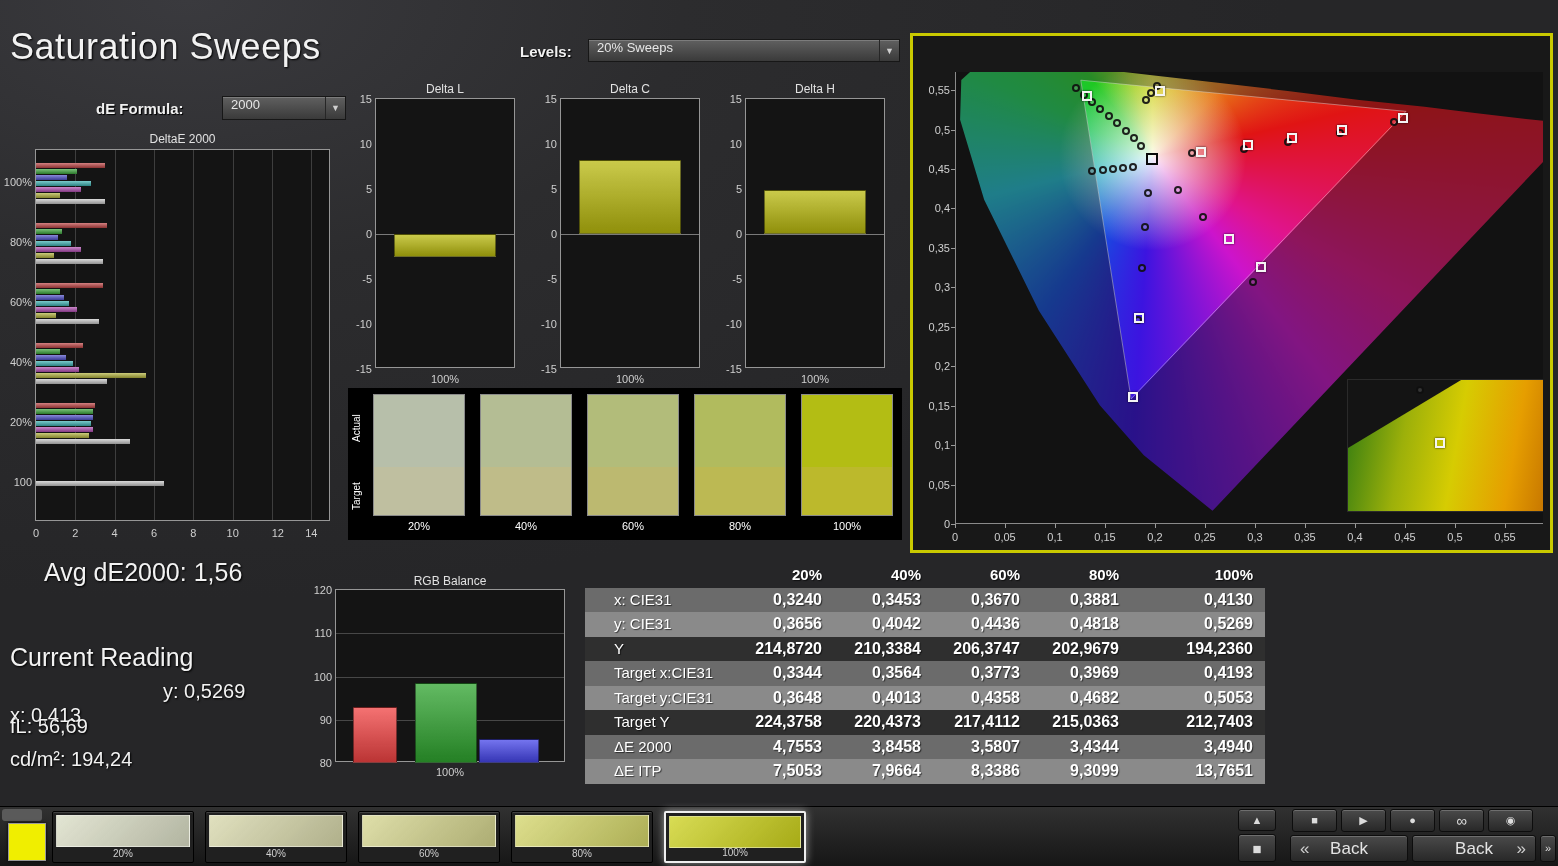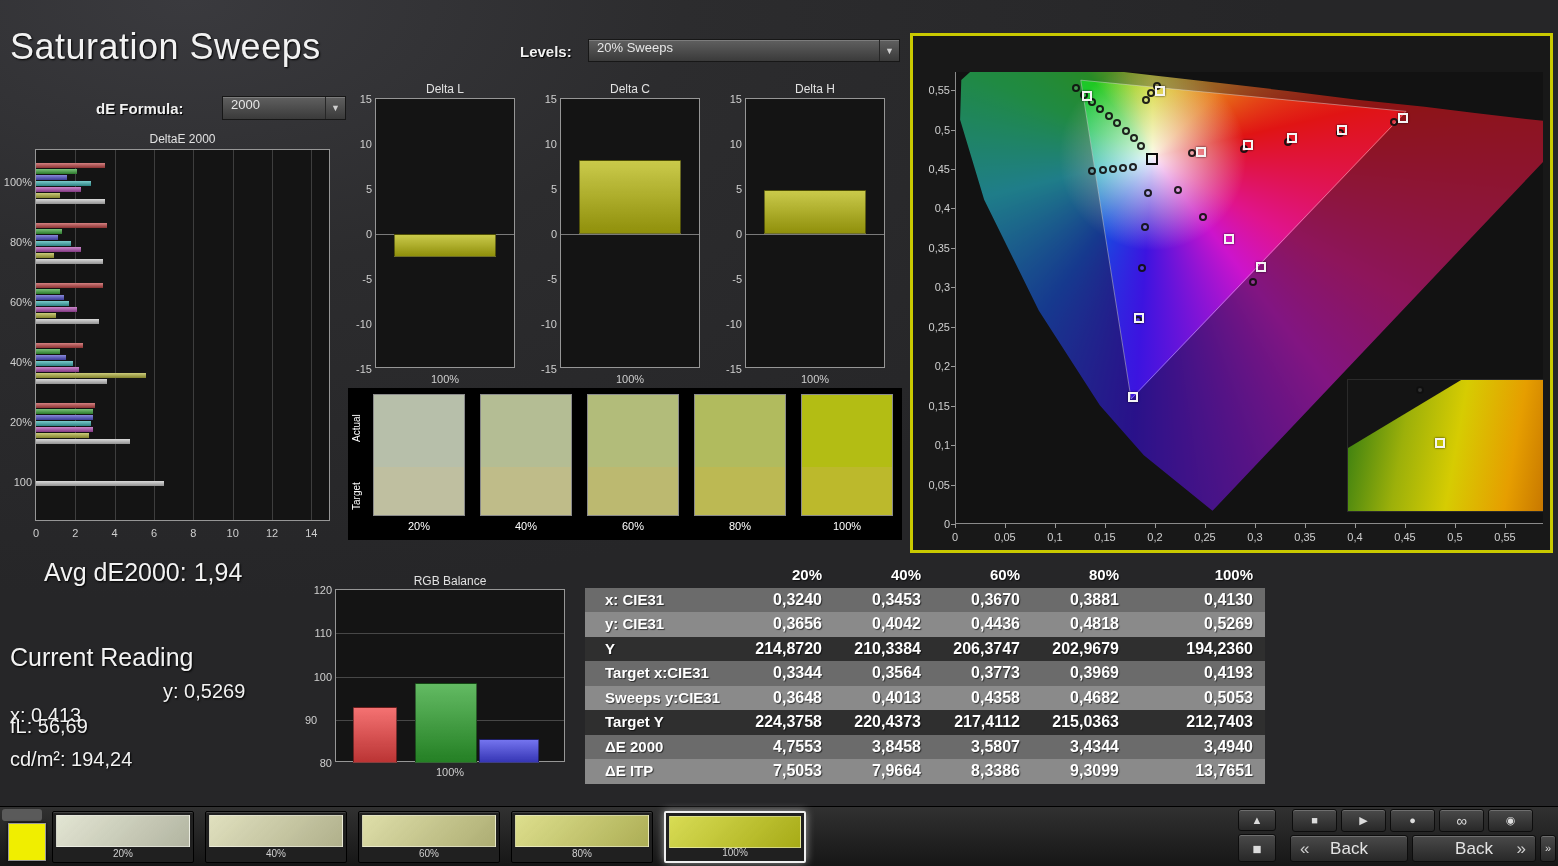"12" div.ticklab { text-align: center -> right }
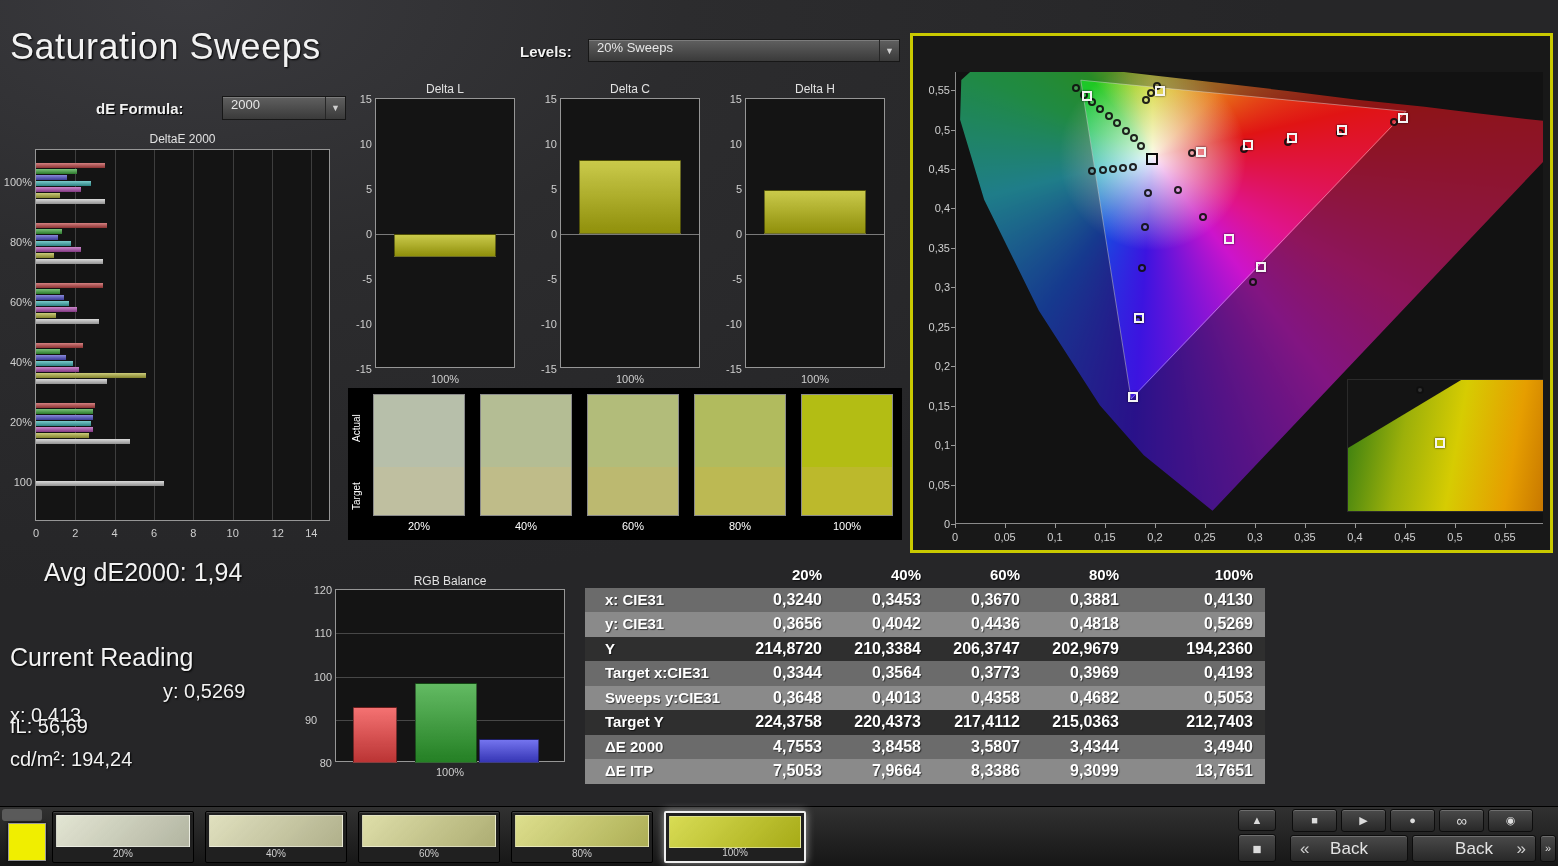"Avg dE2000: 1,94" div.big-read { text: 1,94 -> 1,56 }
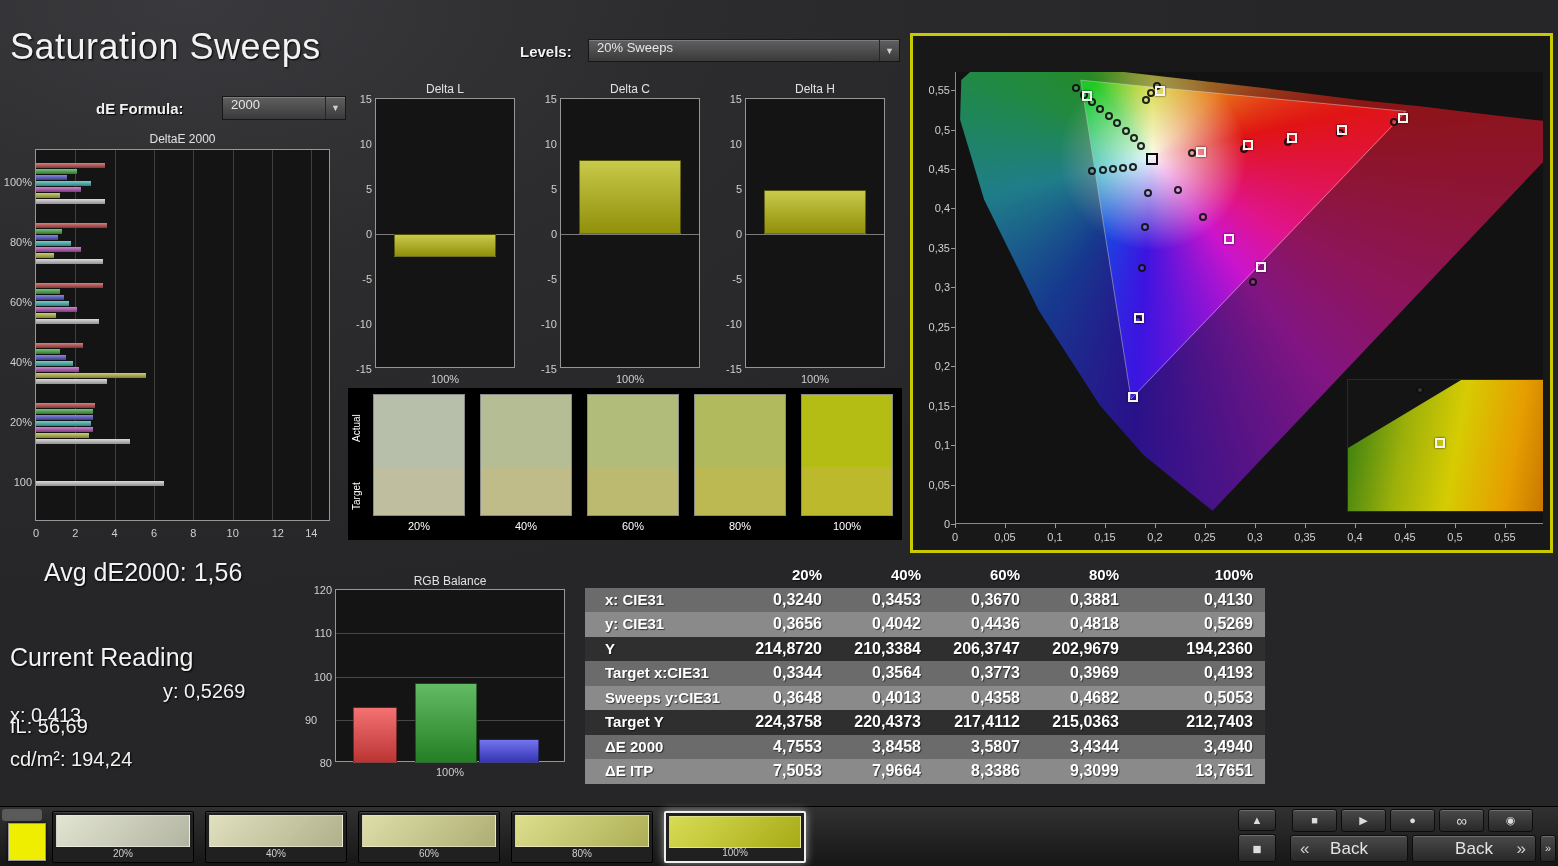"x: CIE31" .tc0 { font-weight: bold -> normal; padding-left: 20px -> 29px }
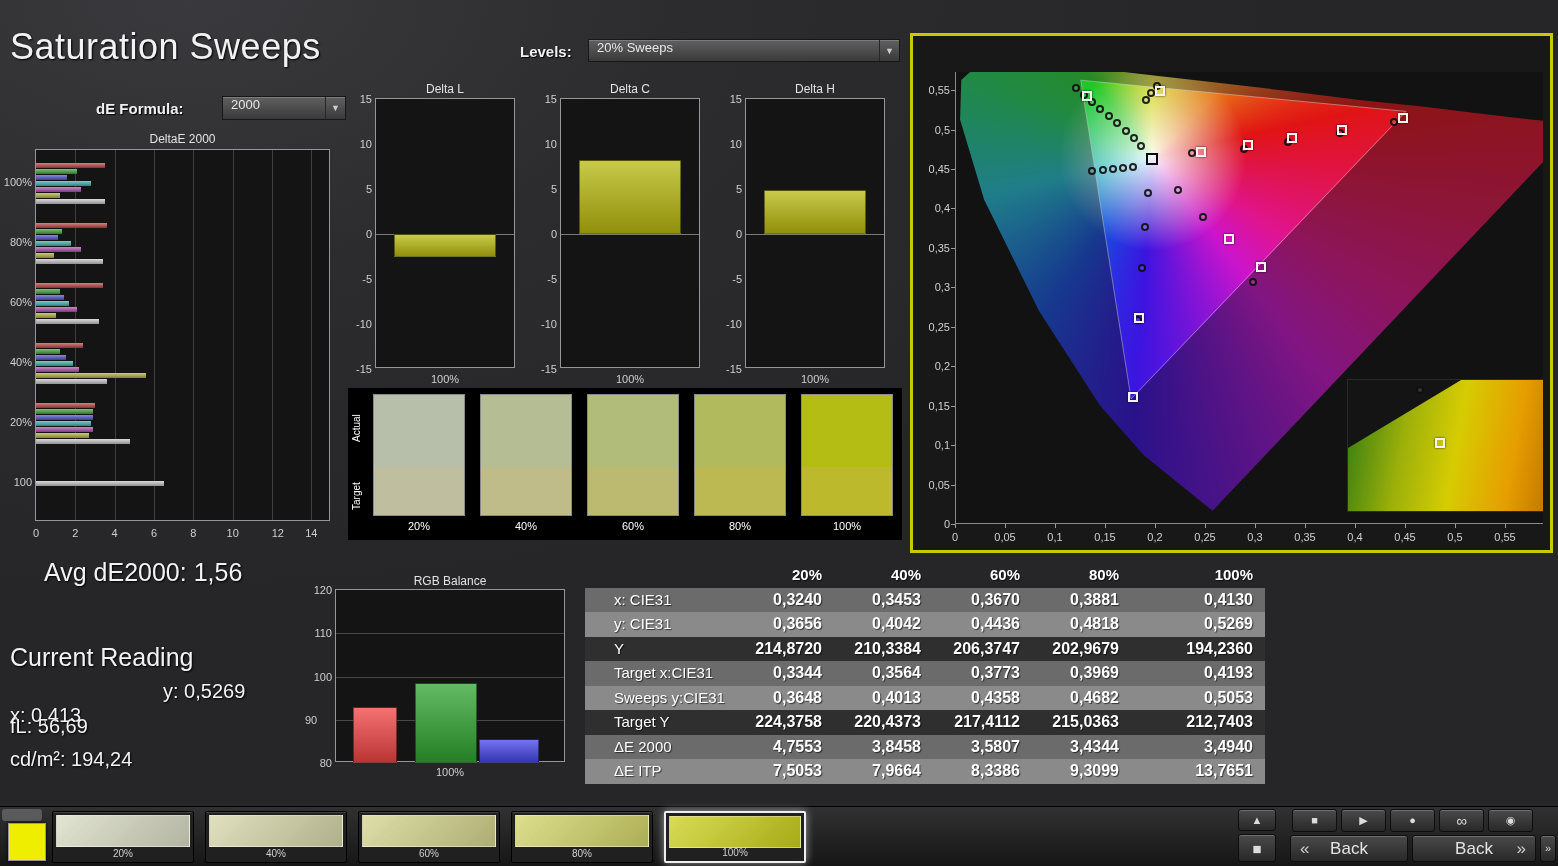"Sweeps y:CIE31" div.tc0 { text: Sweeps -> Target }
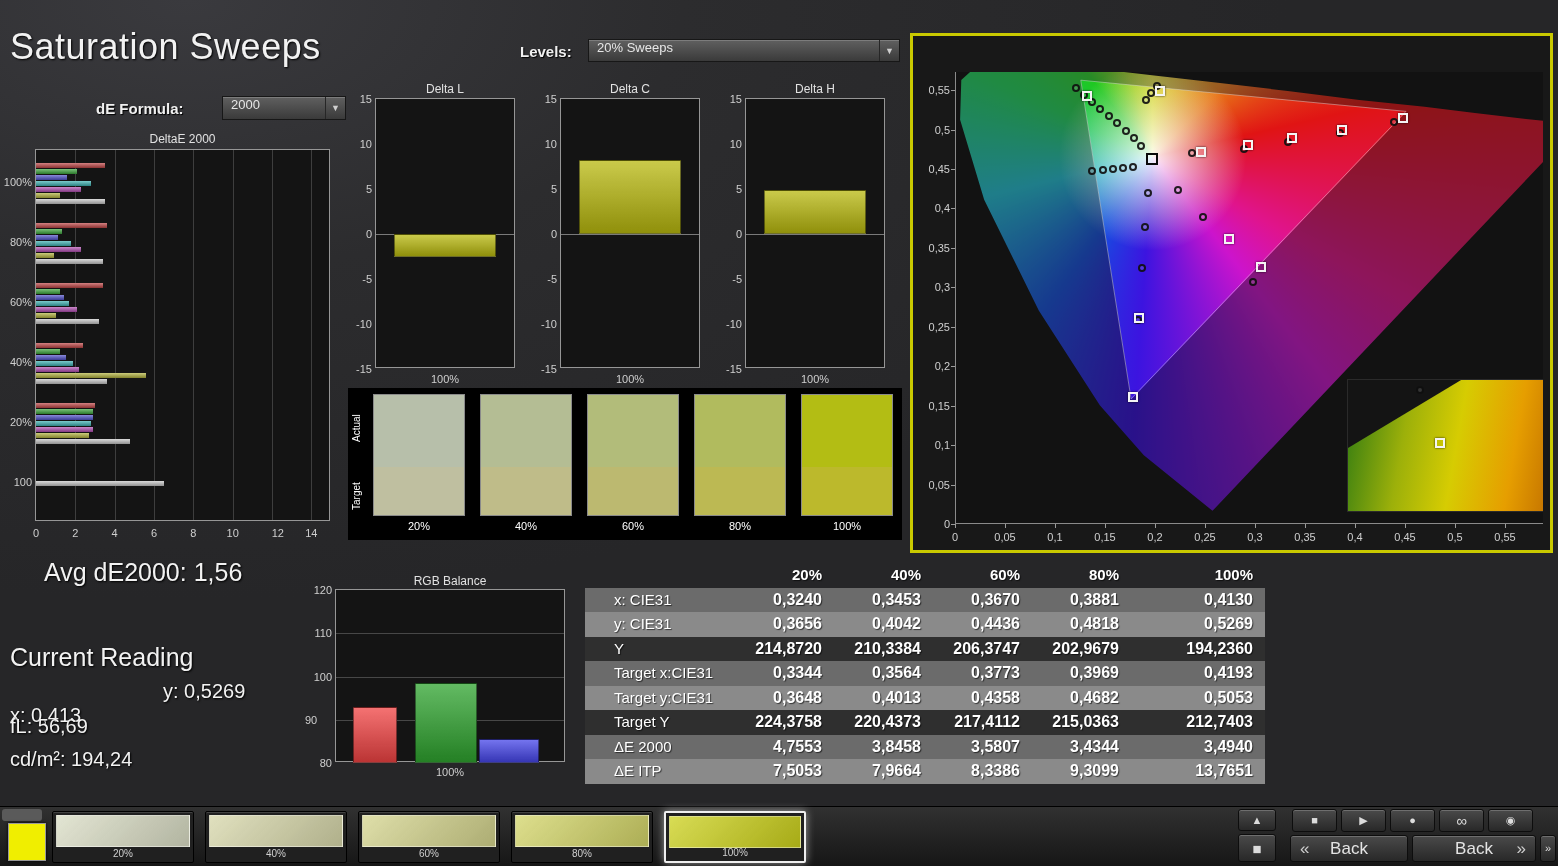"90" div.ticklab { text-align: none -> right }
